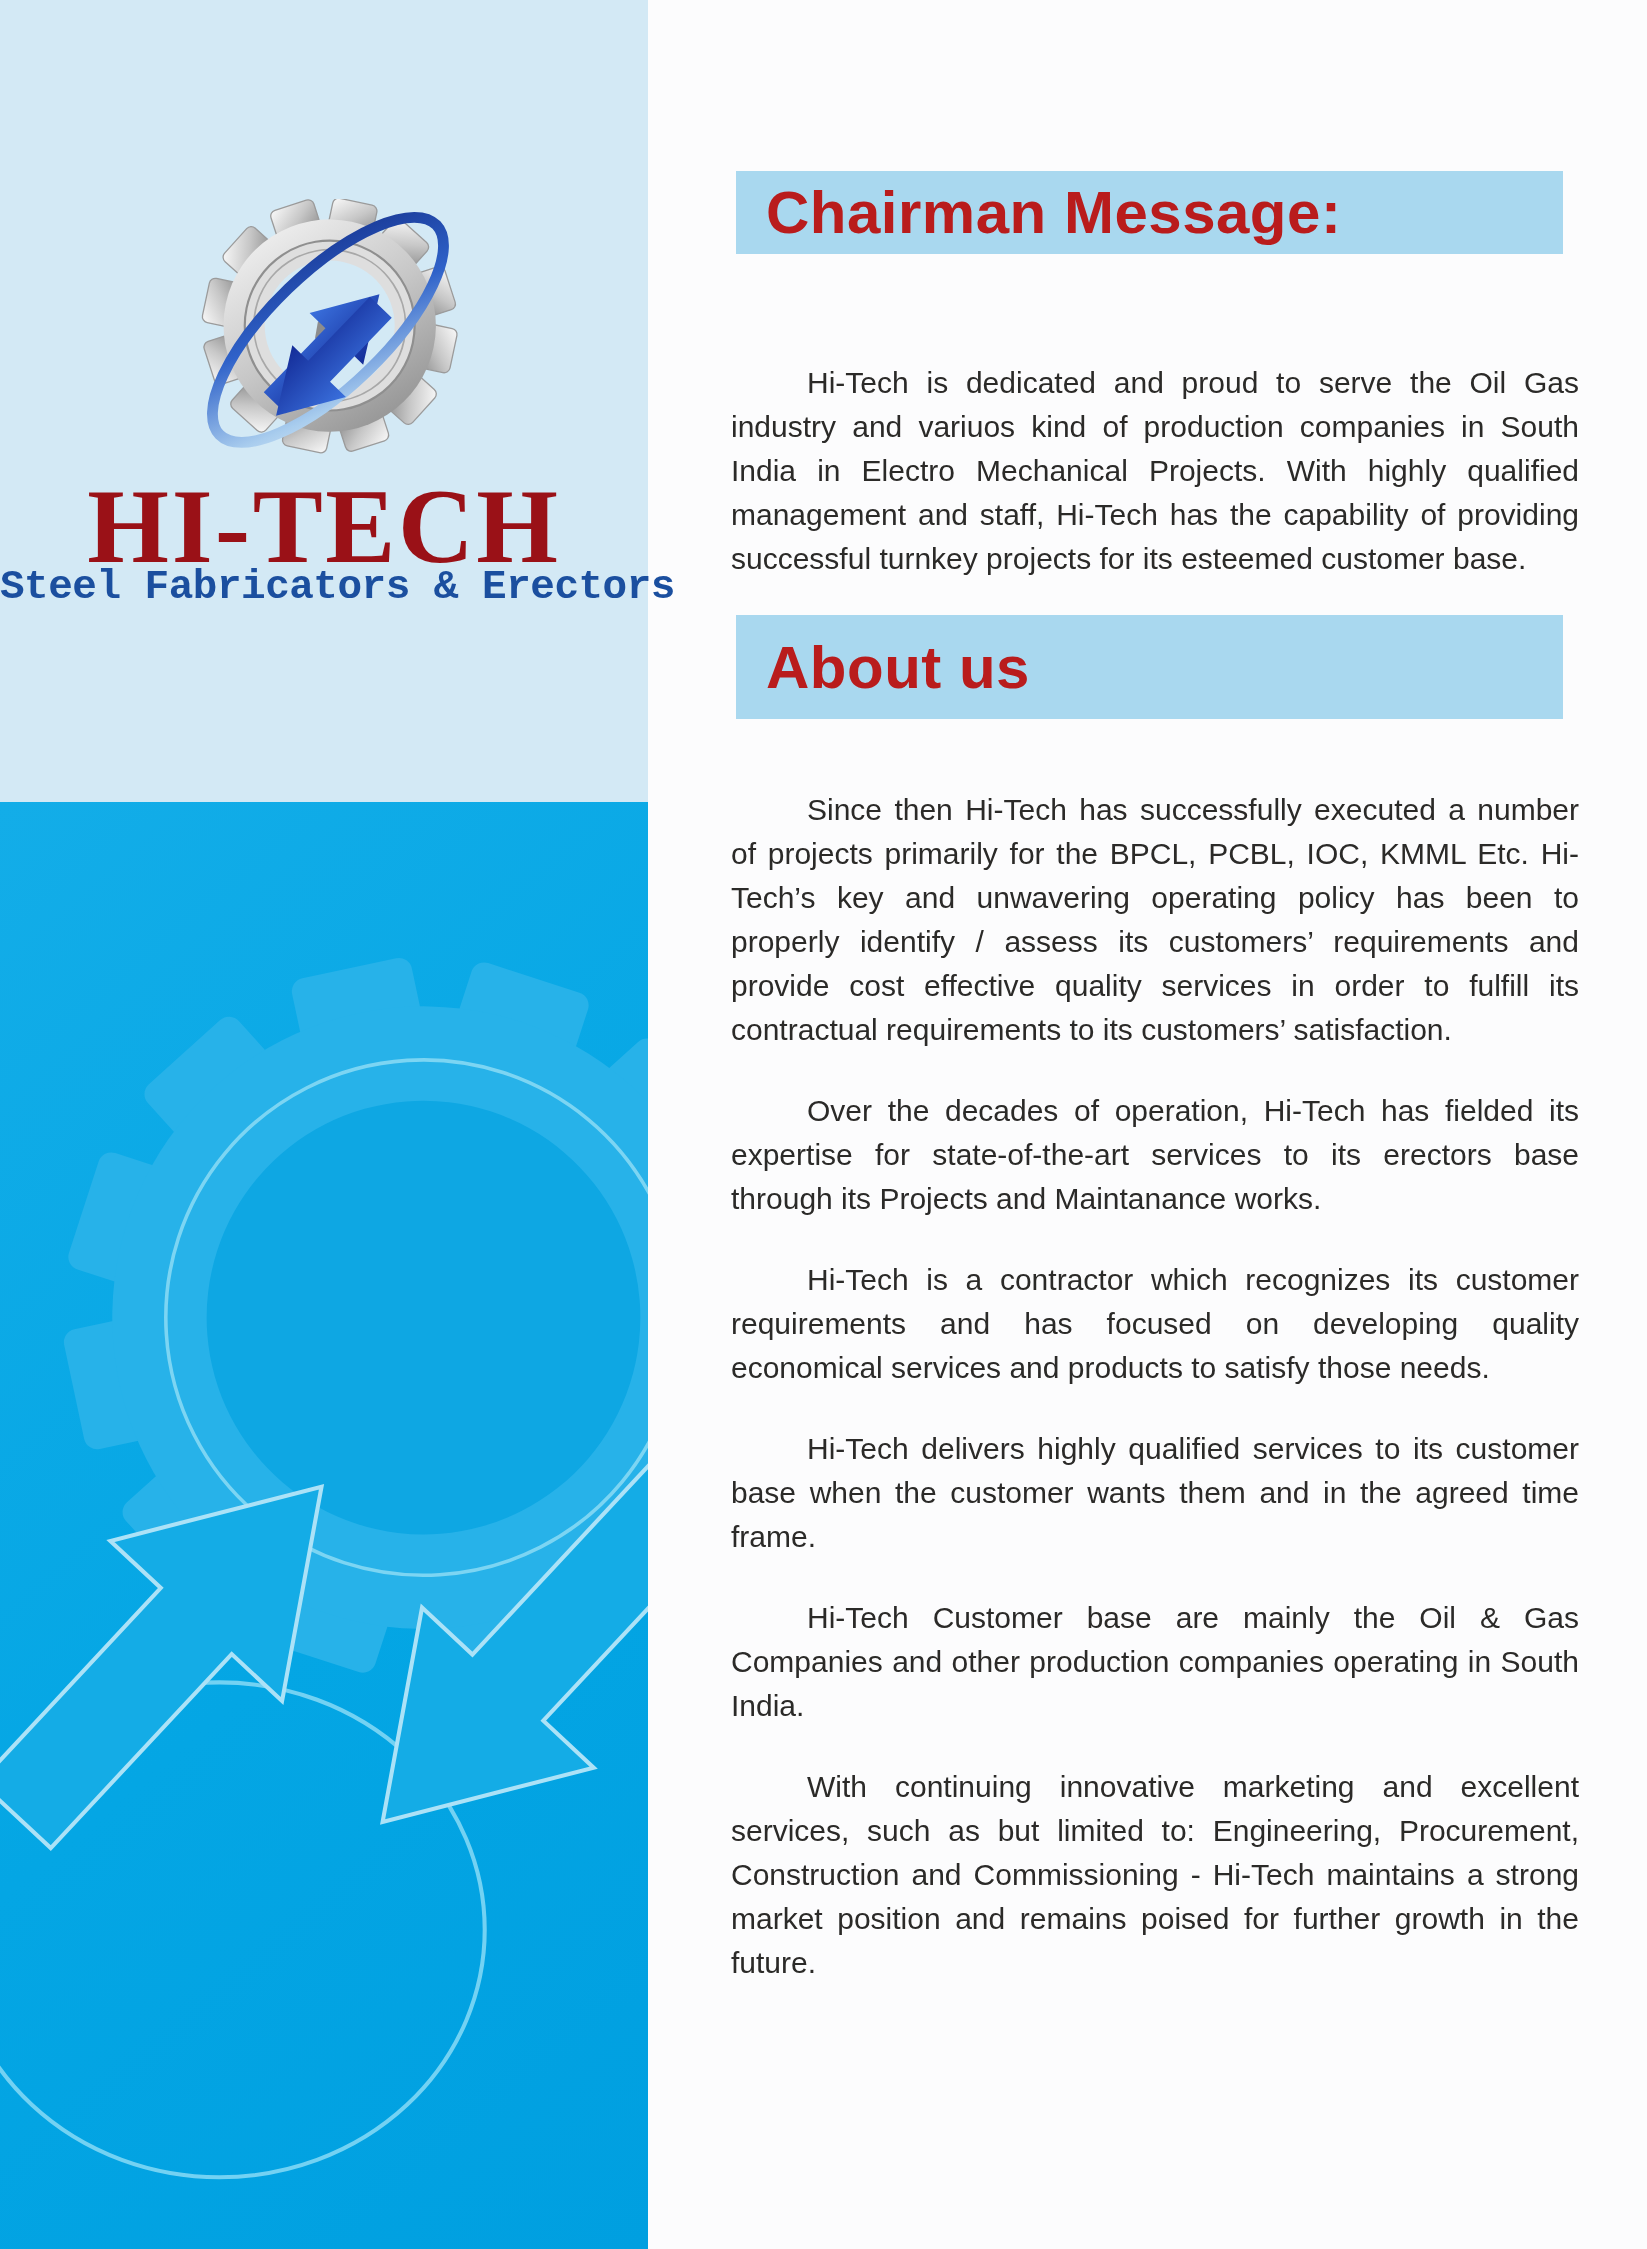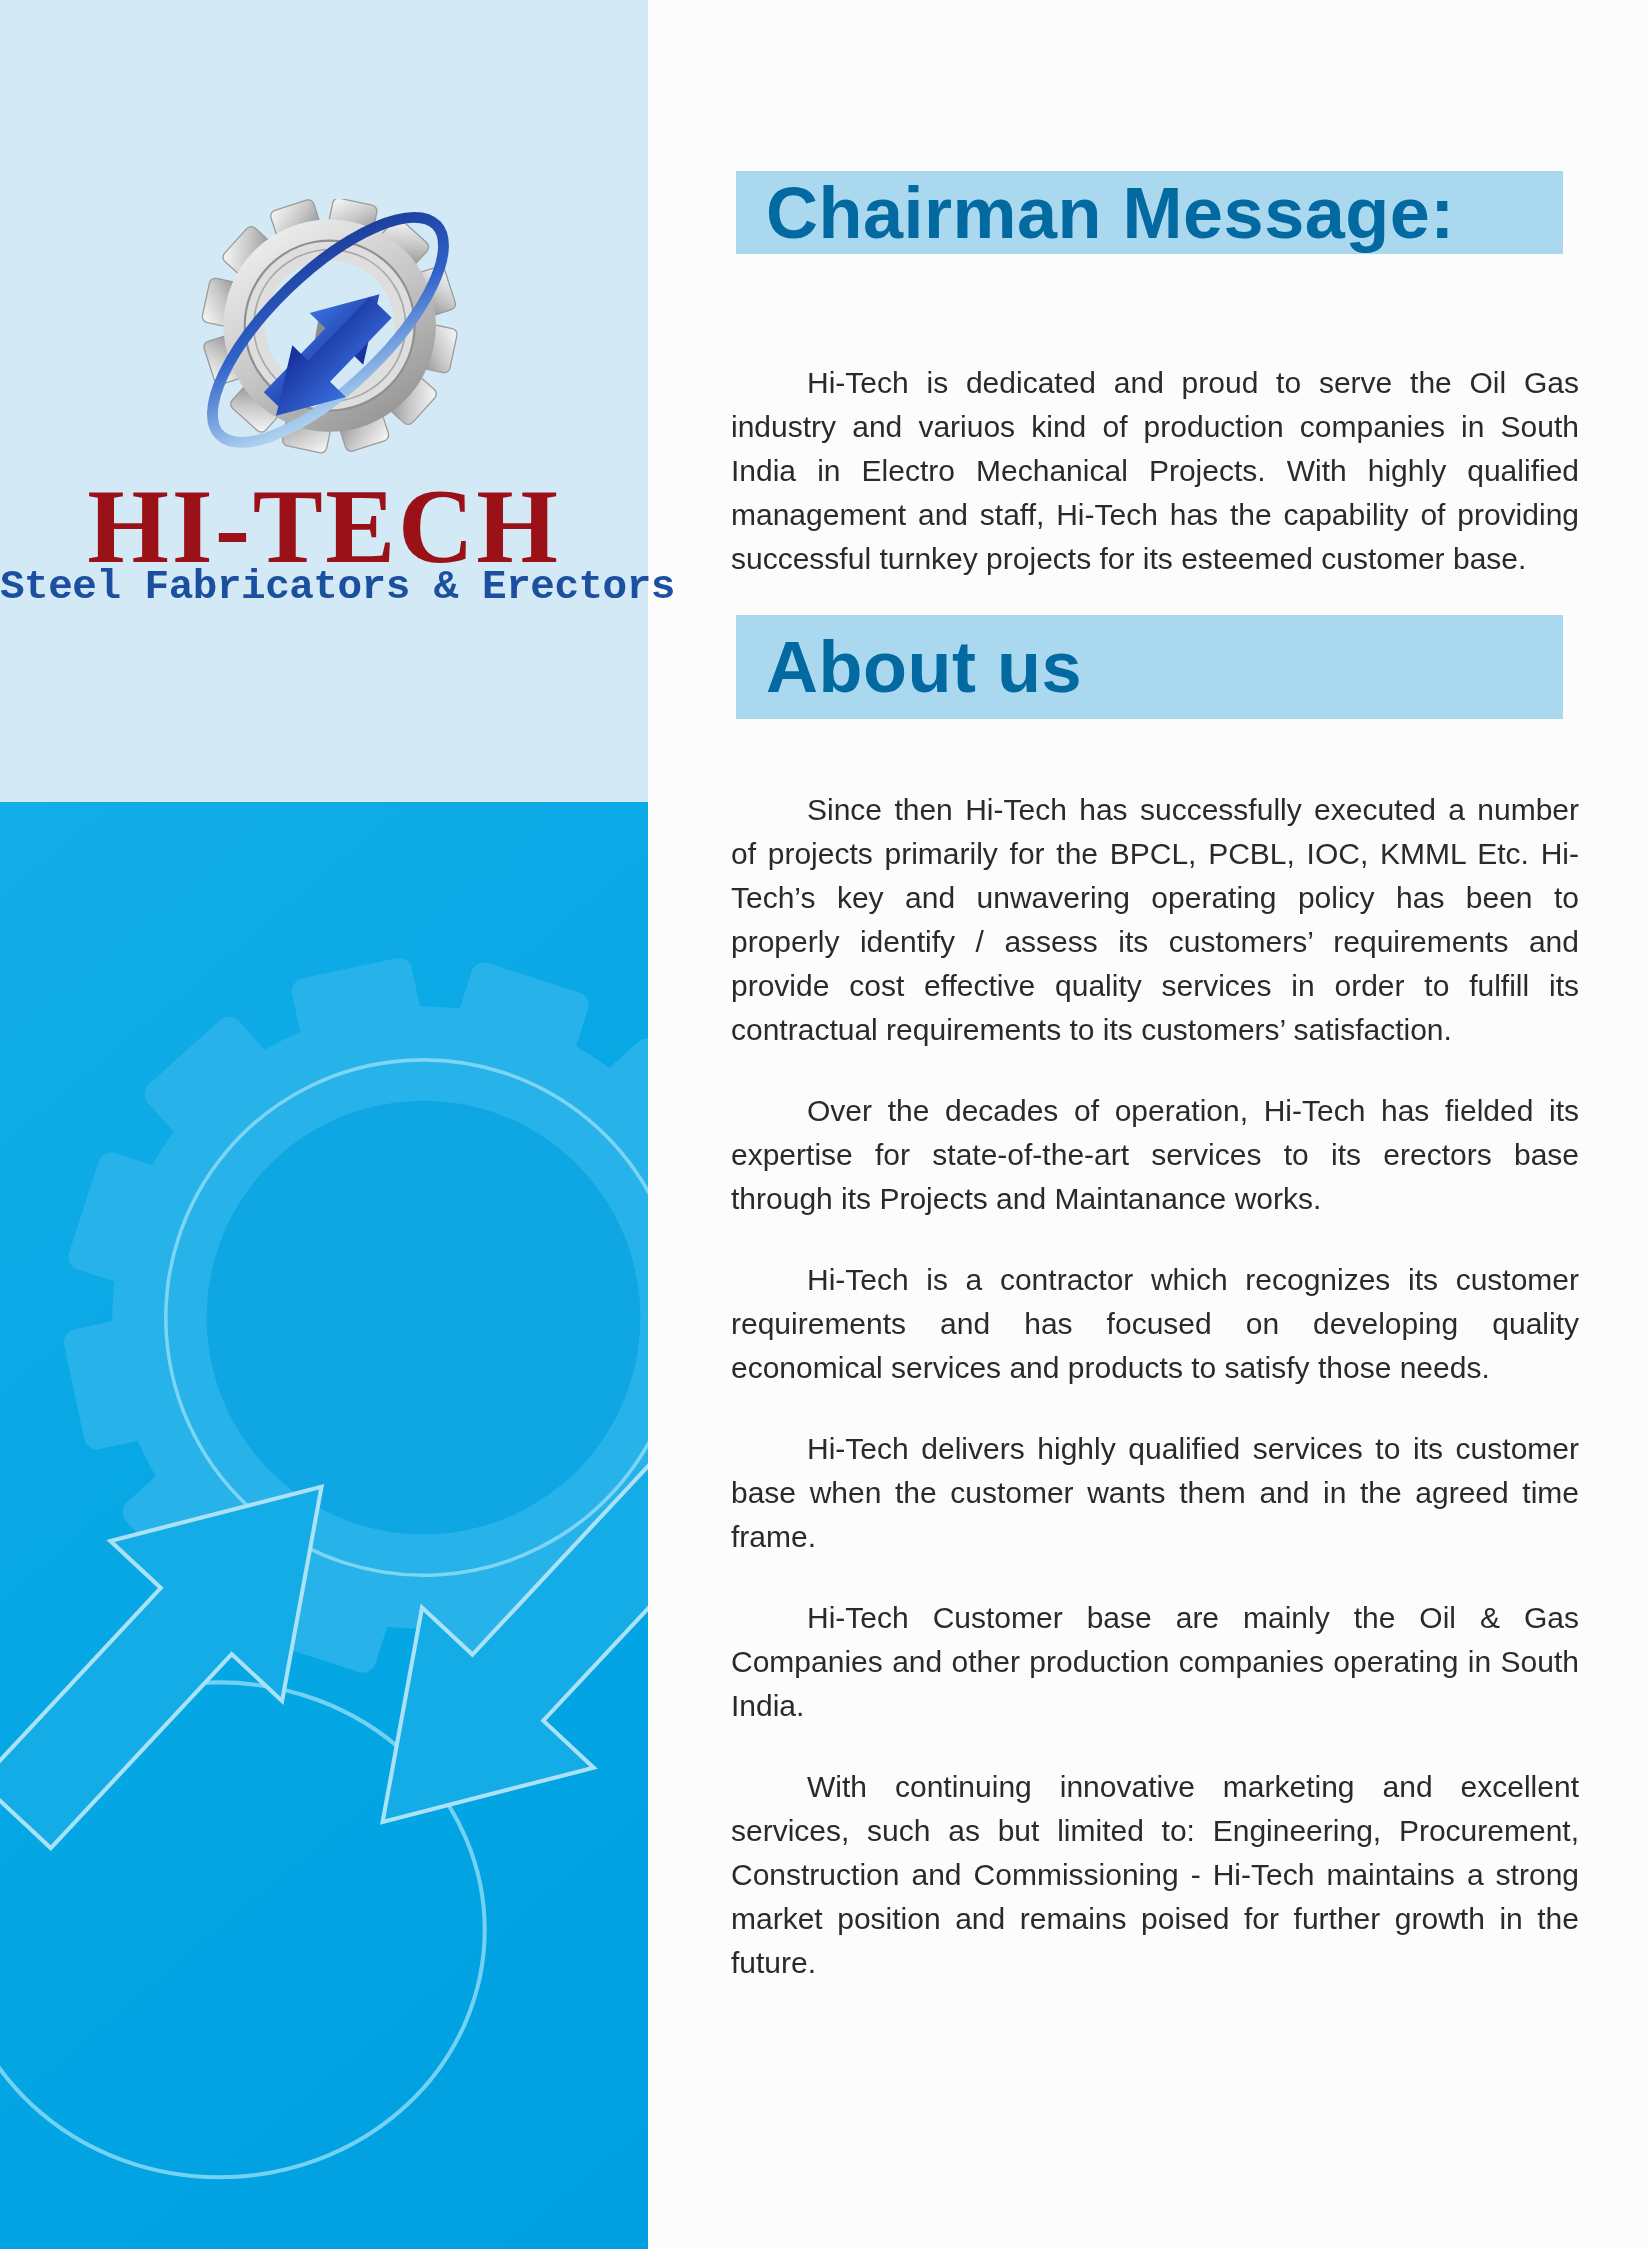"Chairman Message:" .banner h1 { color: #0369a1 -> #b91c1c; font-size: 72px -> 60px }
